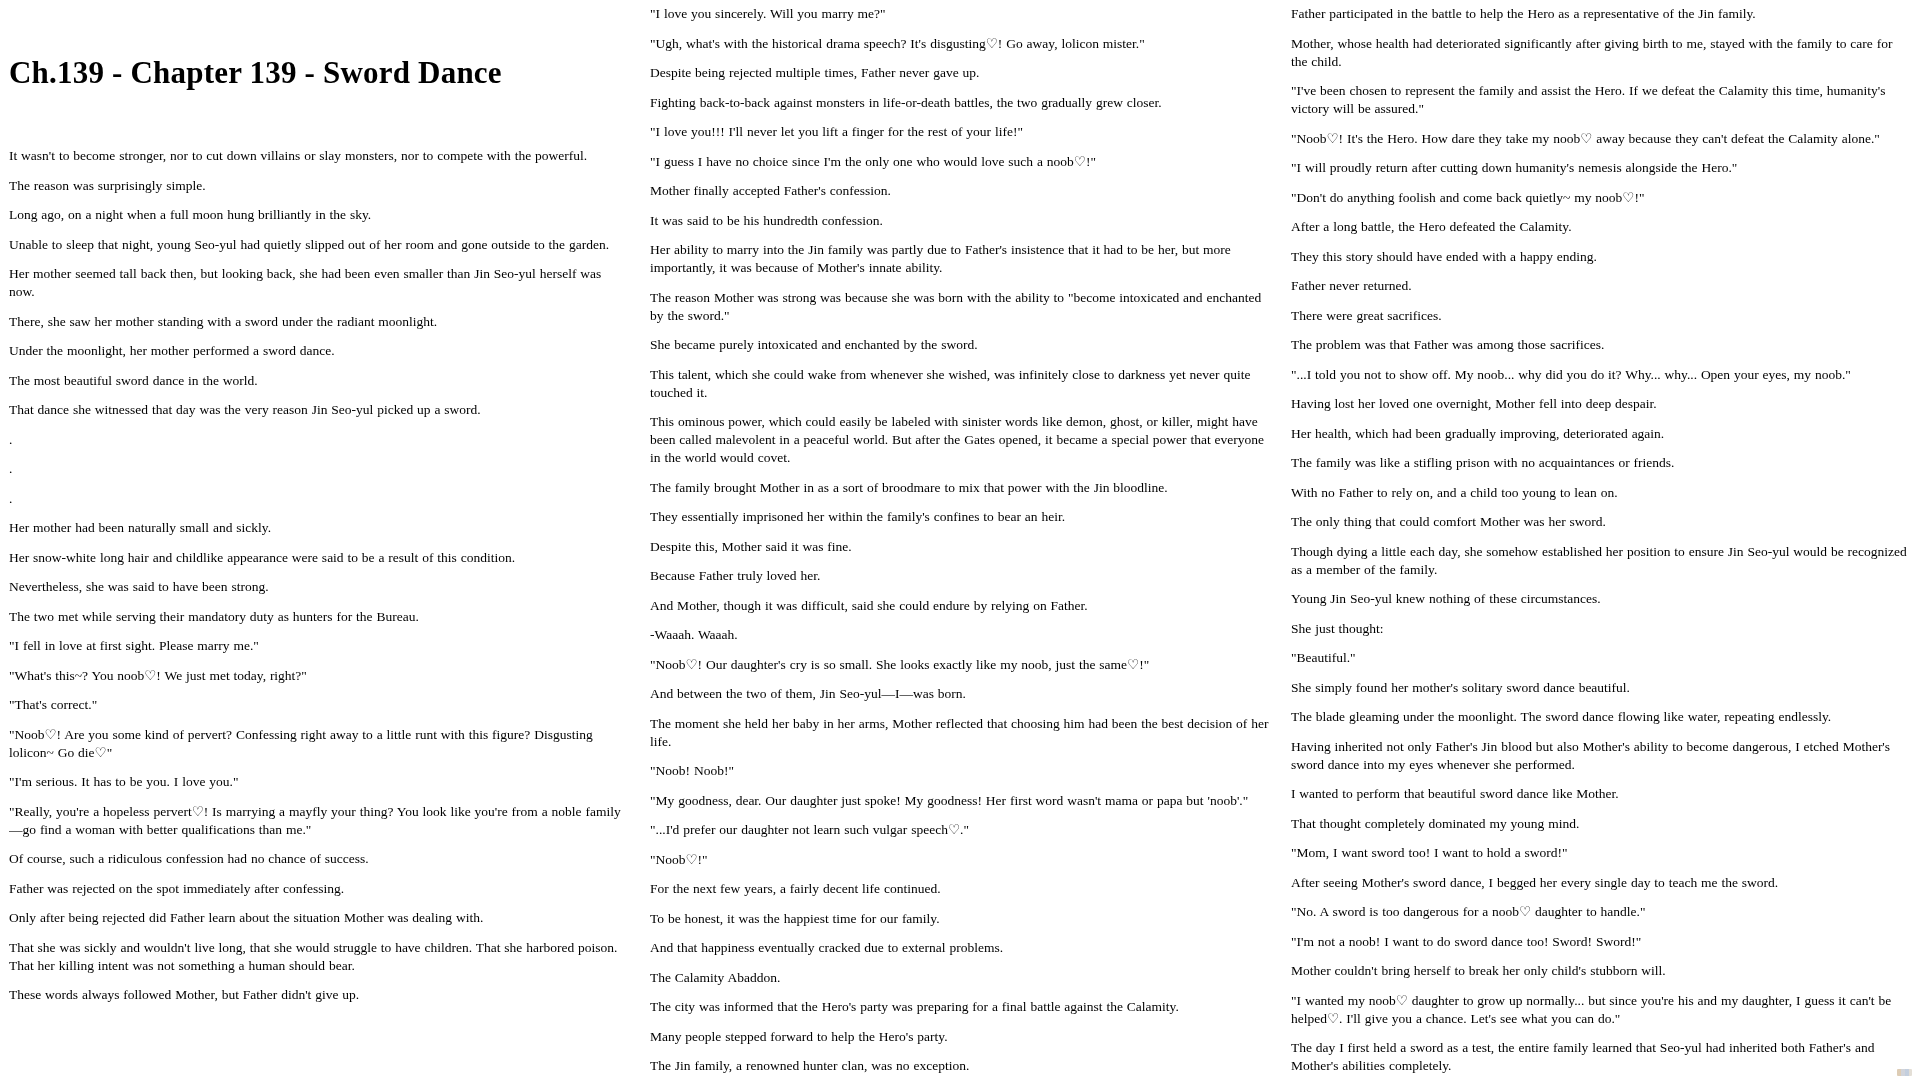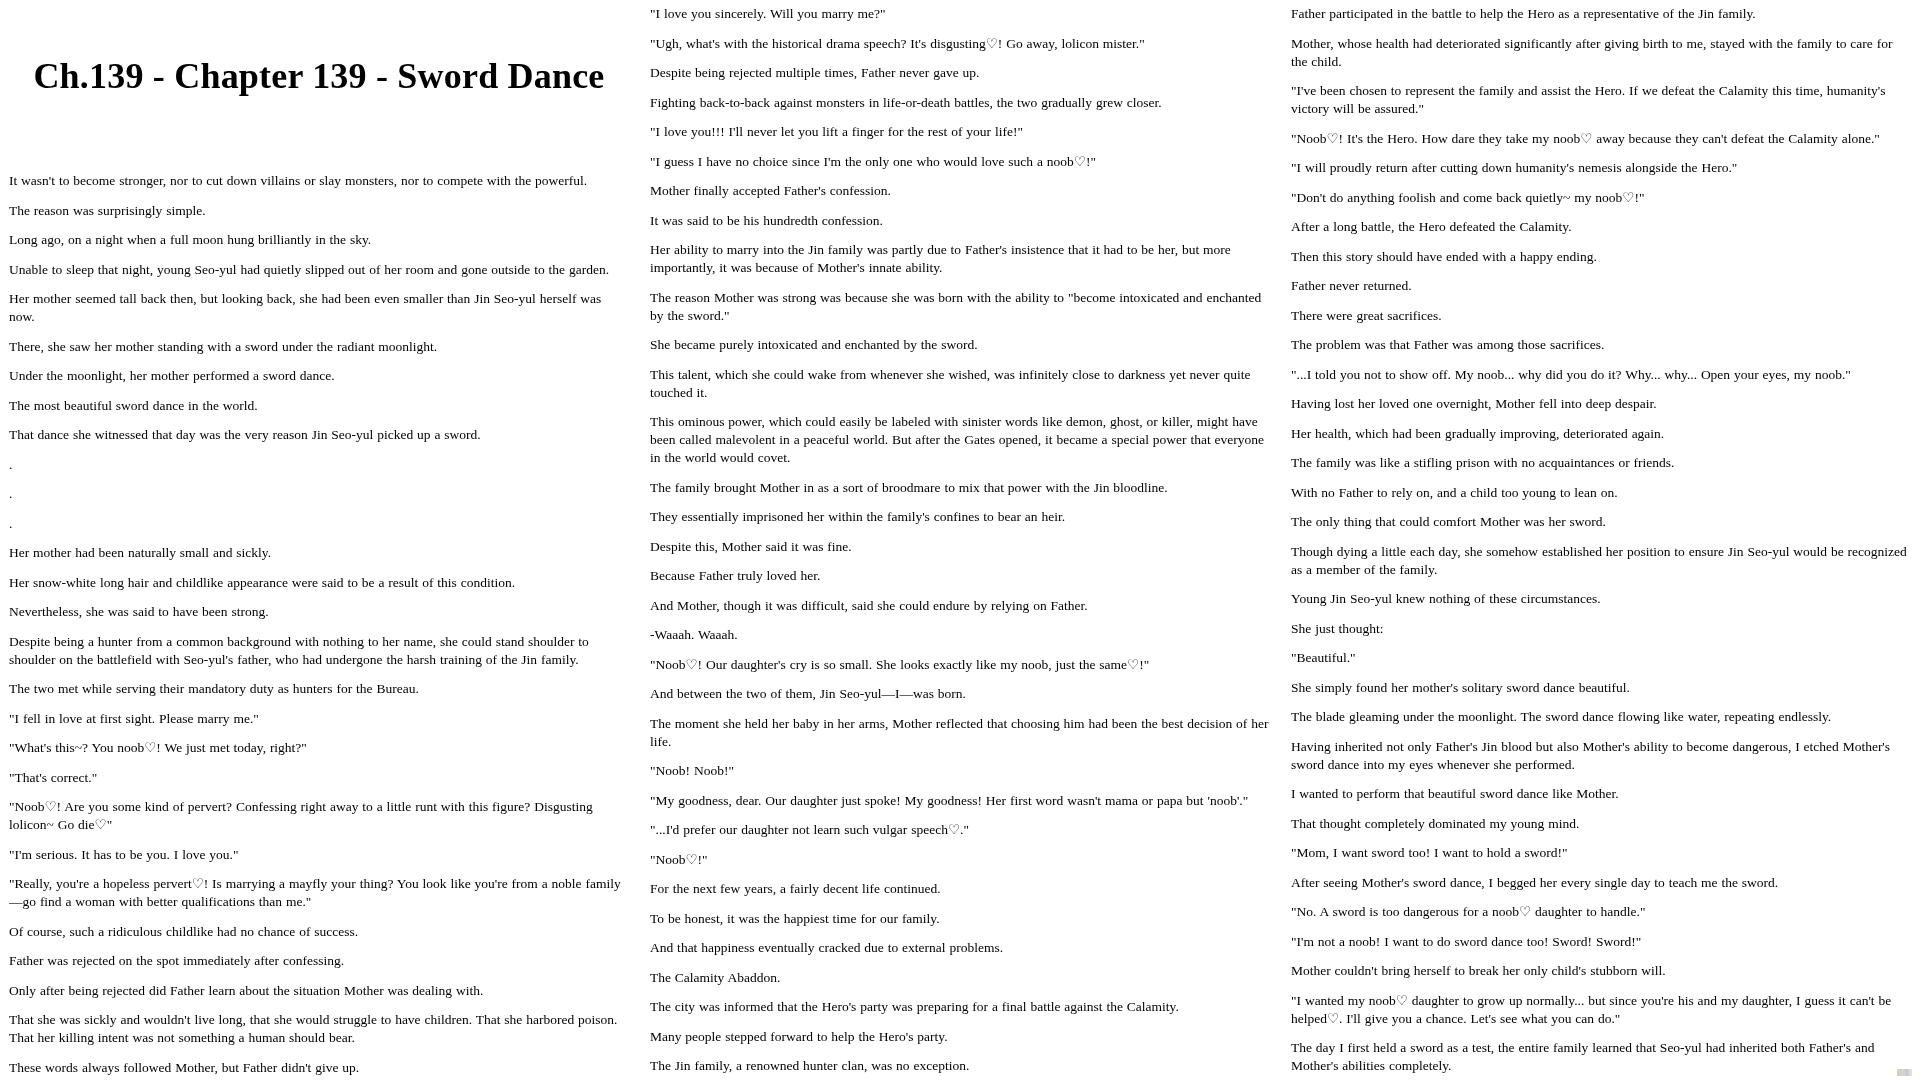"Ch.139 - Chapter 139 -" h1.chapter-title { font-size: 36px -> 31px; margin: 50px 0 75px 0 -> 50px 0 56px 0; text-align: center -> none }
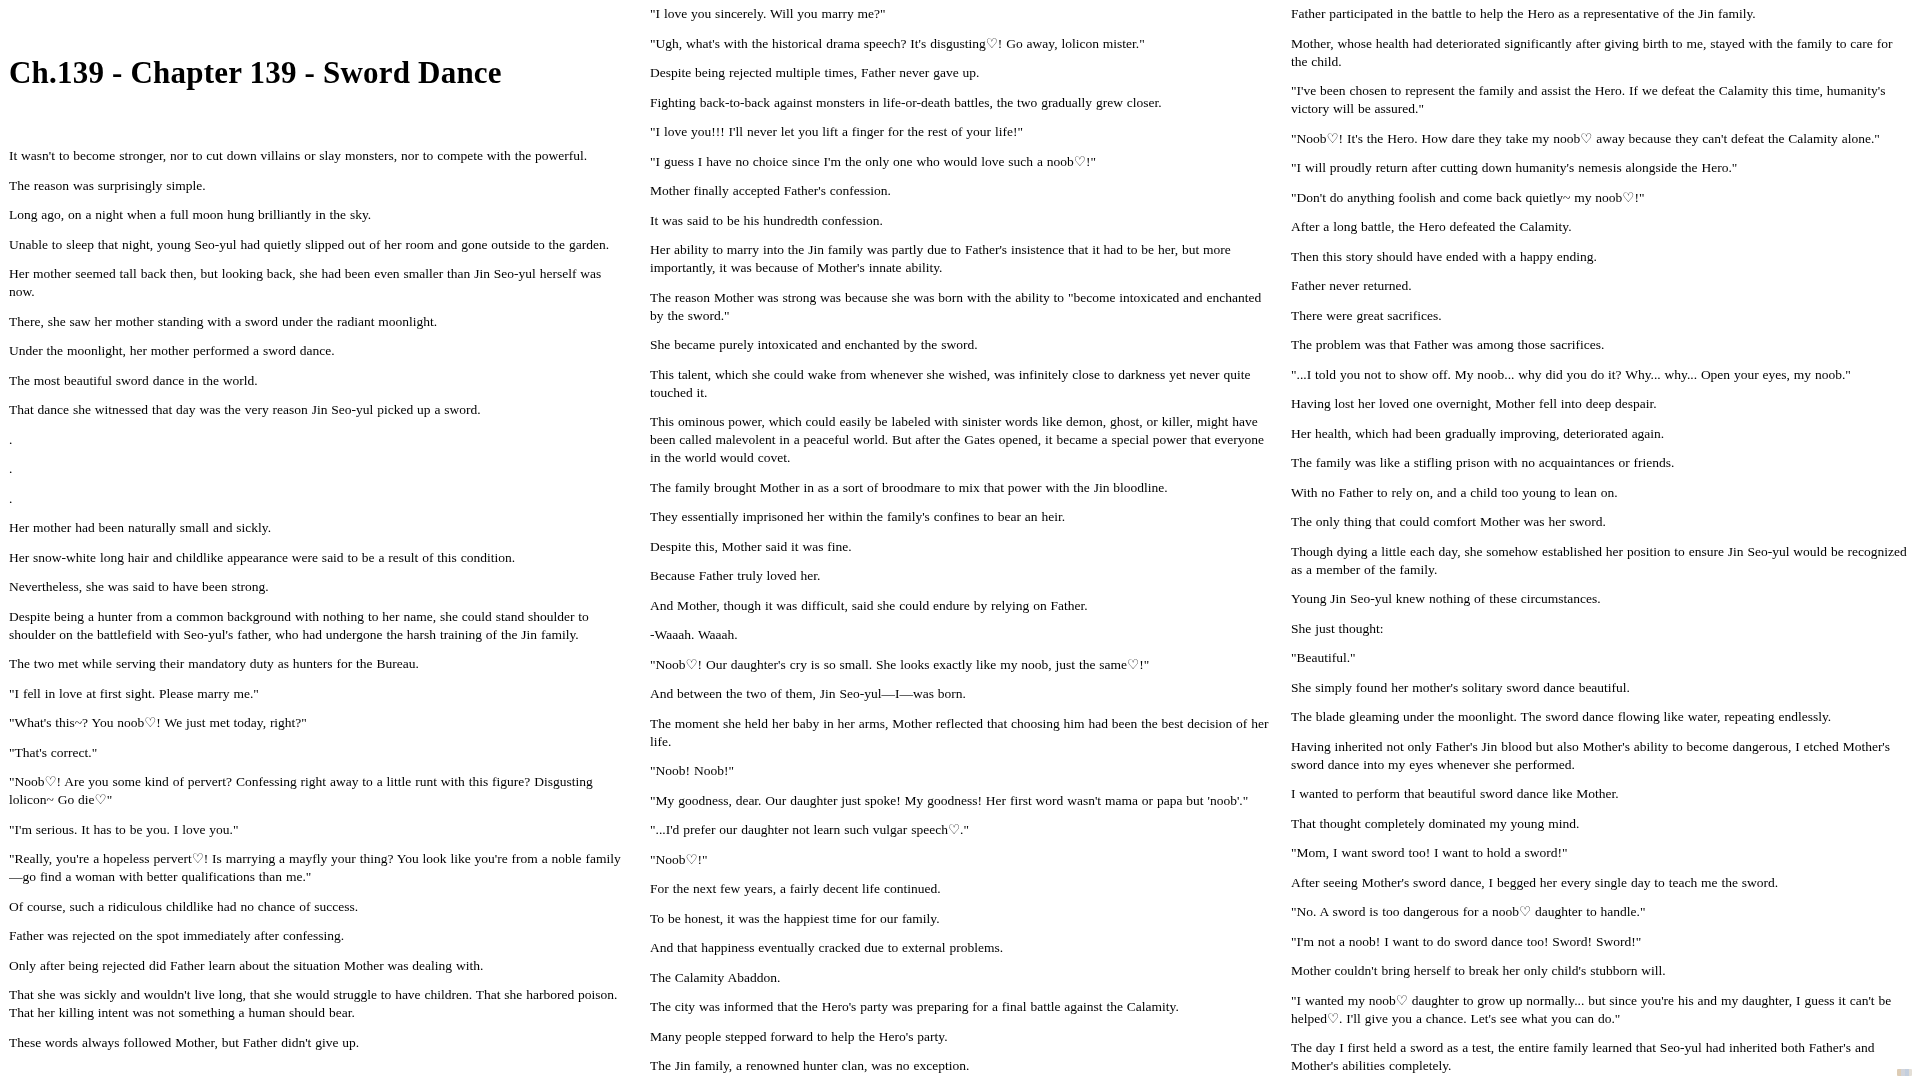"Then this story should have" p.para { text: Then -> They }
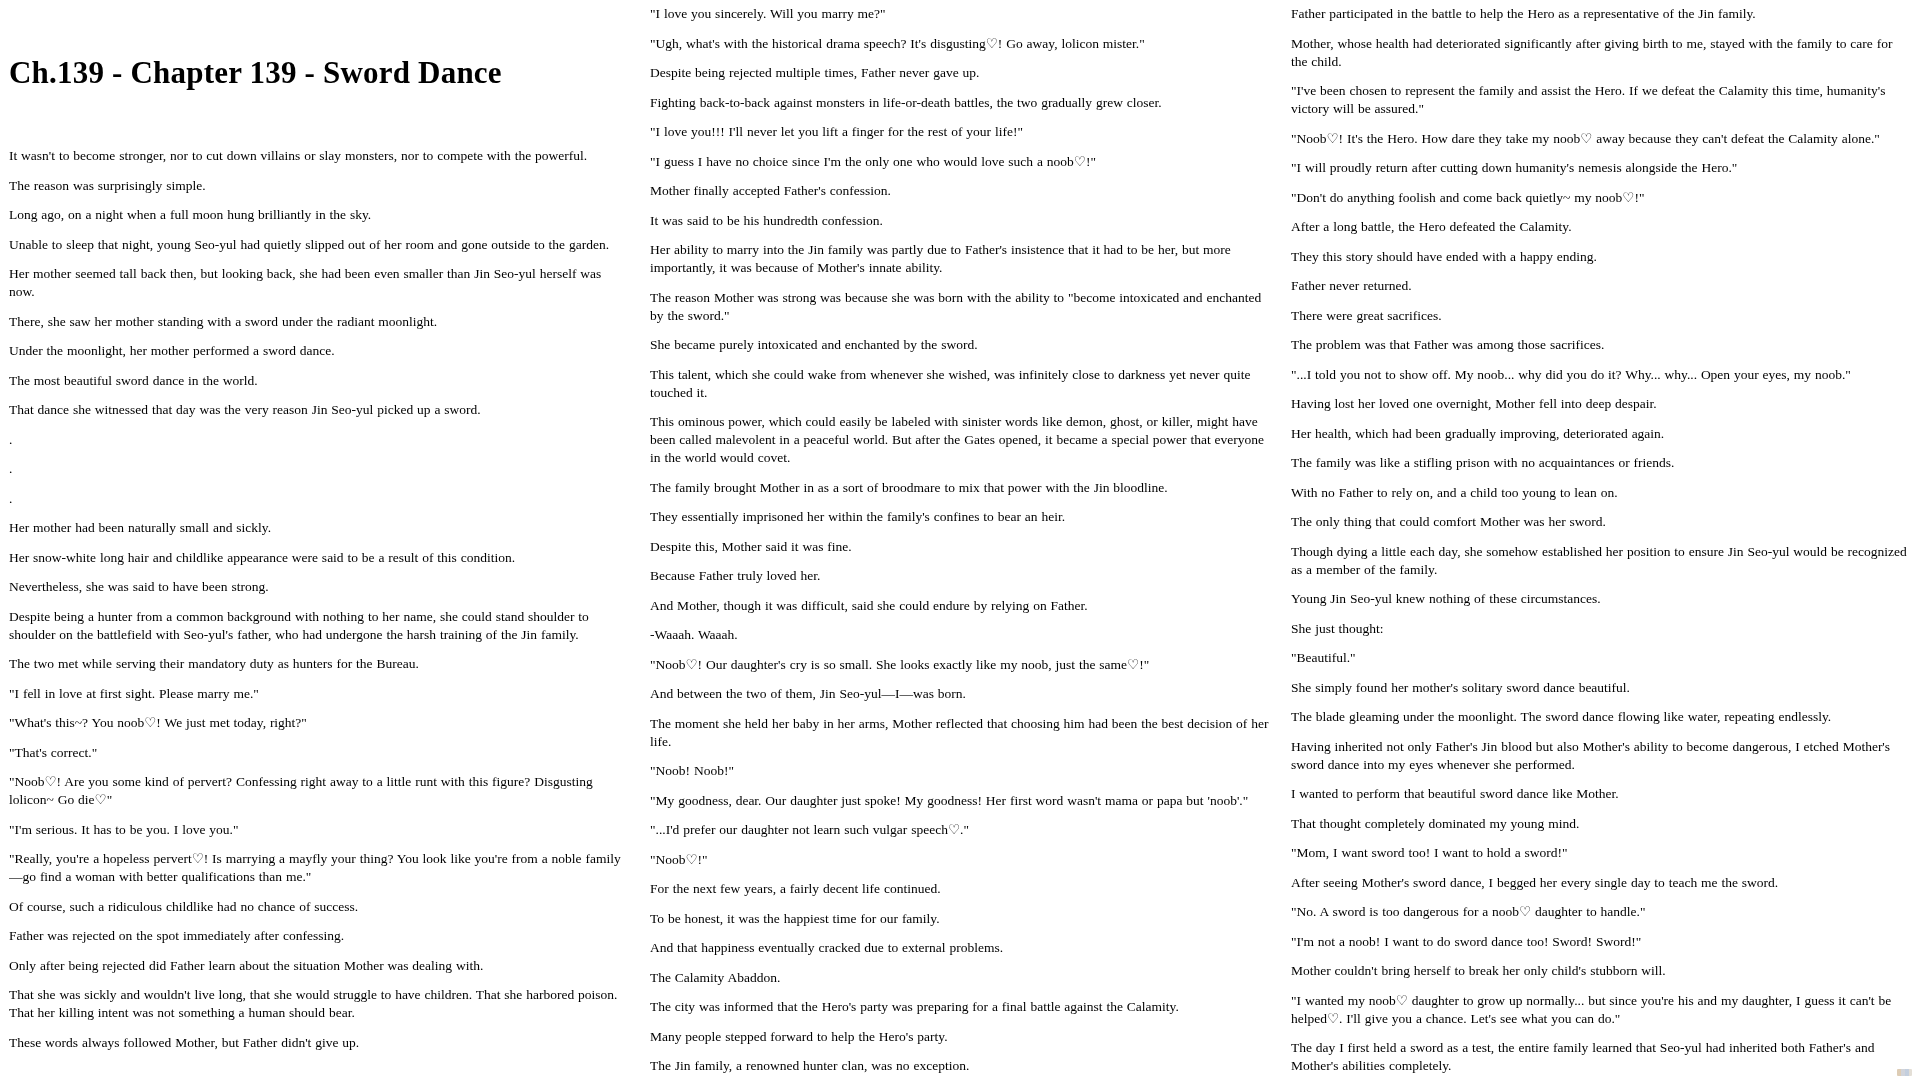"Despite being a hunter from" p.para { html: <p>Despite being a hunter from a common background with nothing to her name, she could stand shoulder to shoulder on the battlefield with Seo-yul's father, who had undergone the harsh training of the Jin family.</p> -> none }
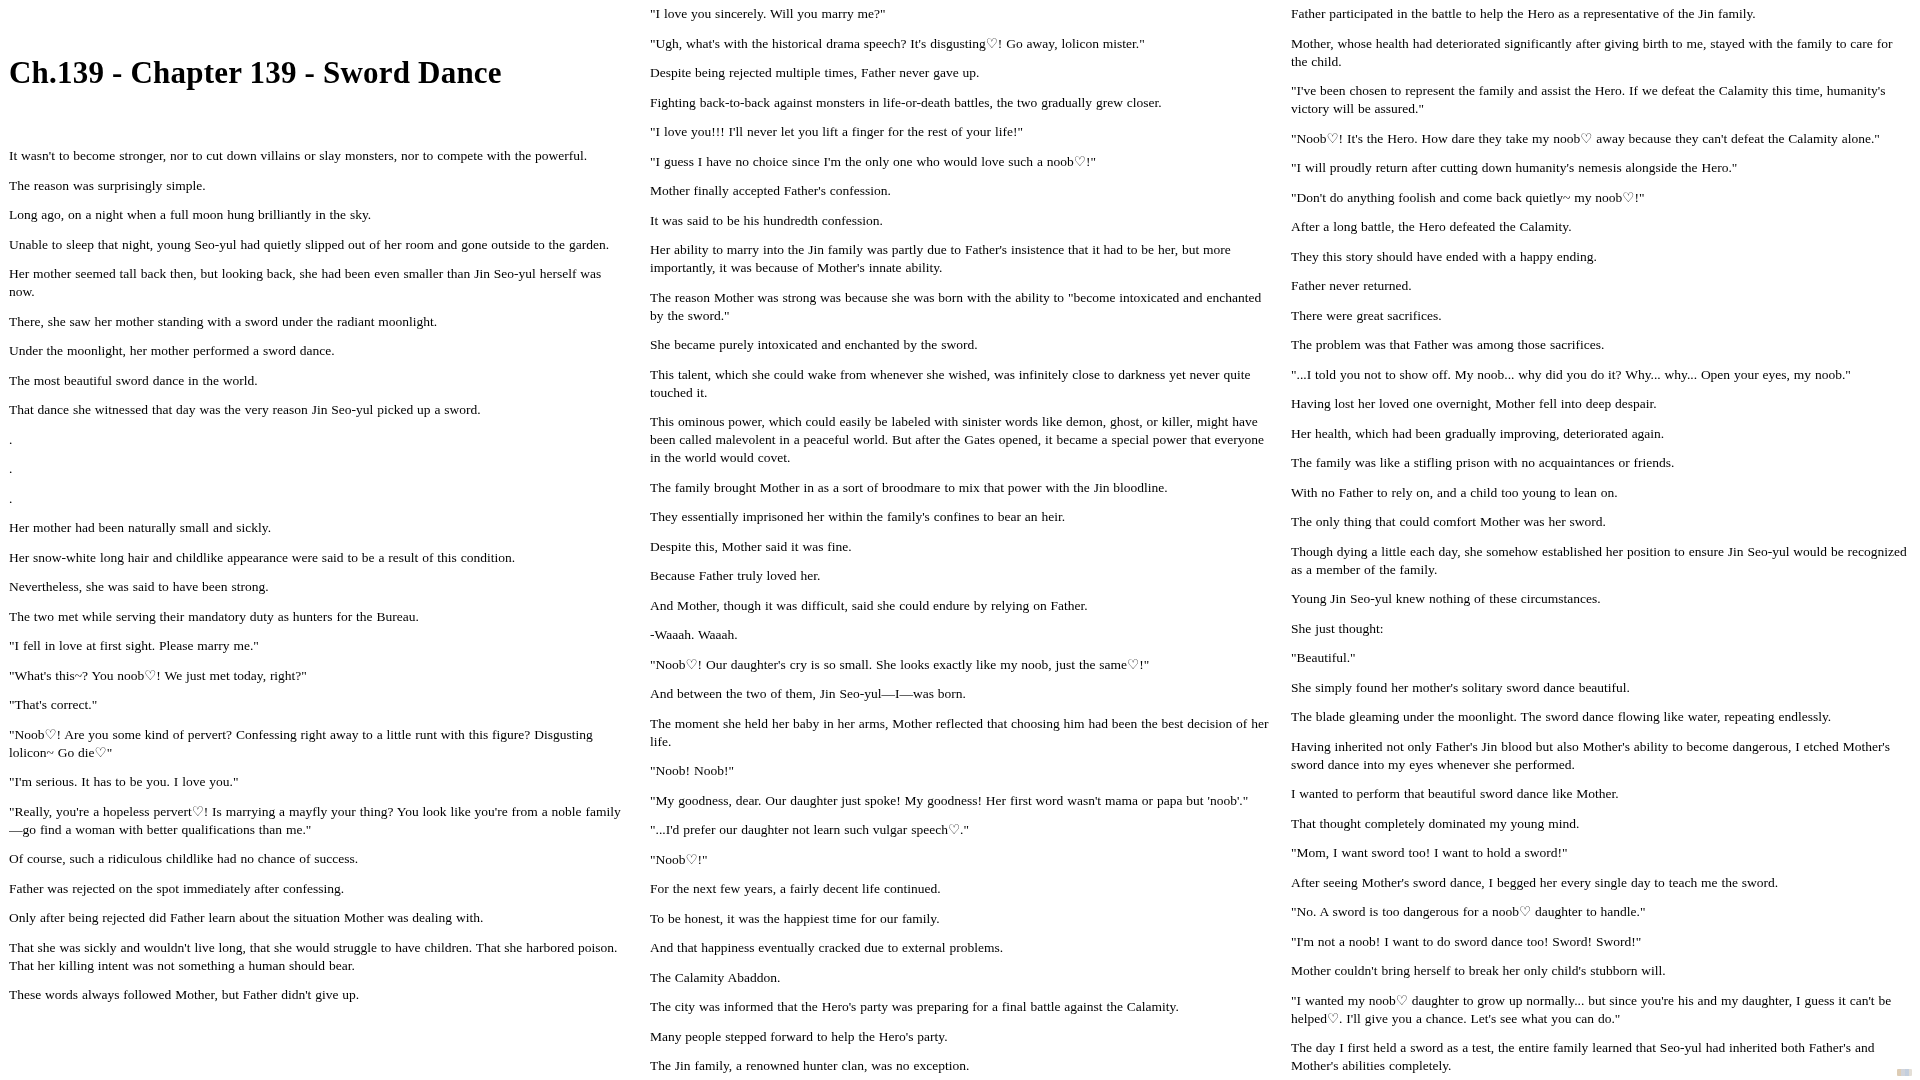"Of course, such a ridiculous" p.para { text: childlike -> confession }
